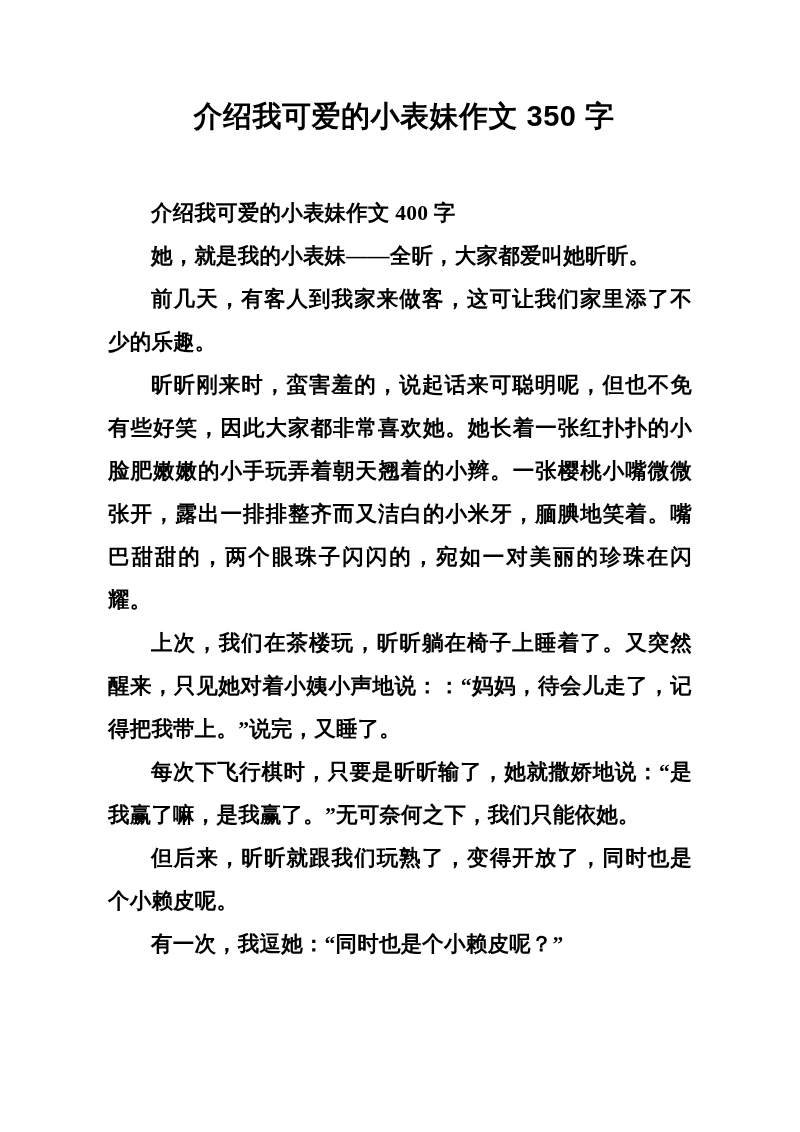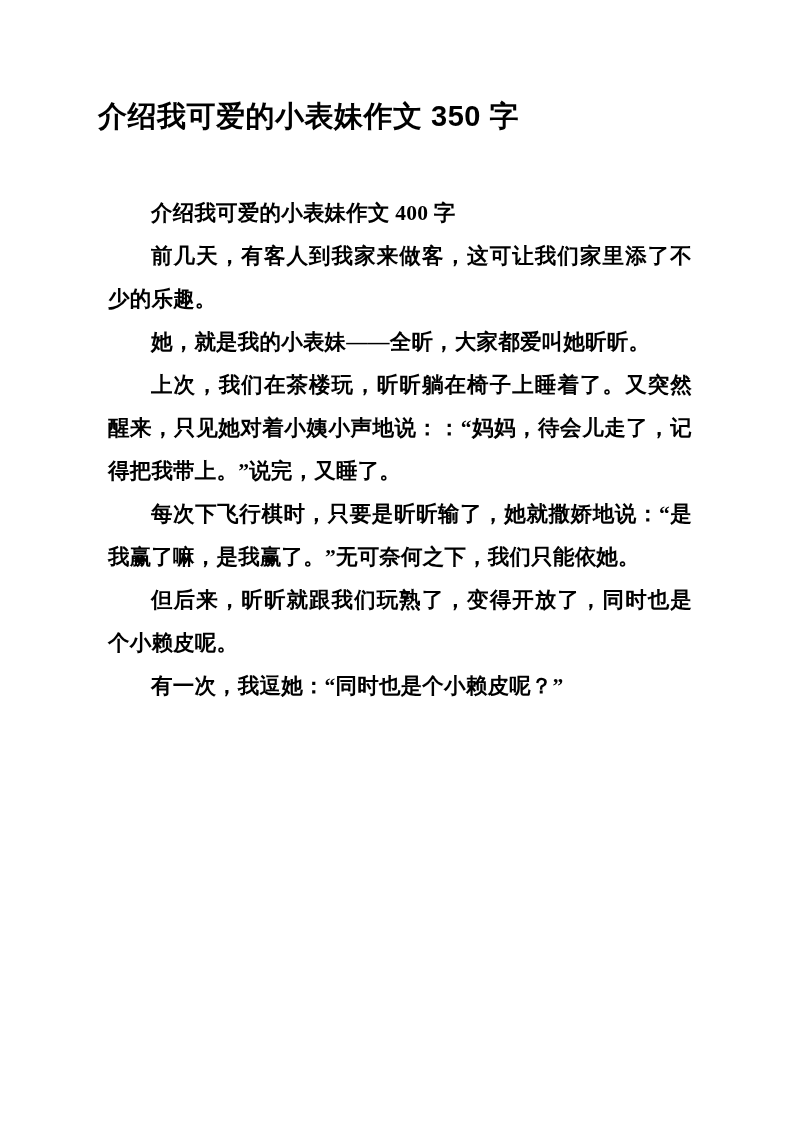"介绍我可爱的小表妹作文 350 字" .doc-title { text-align: none -> center }
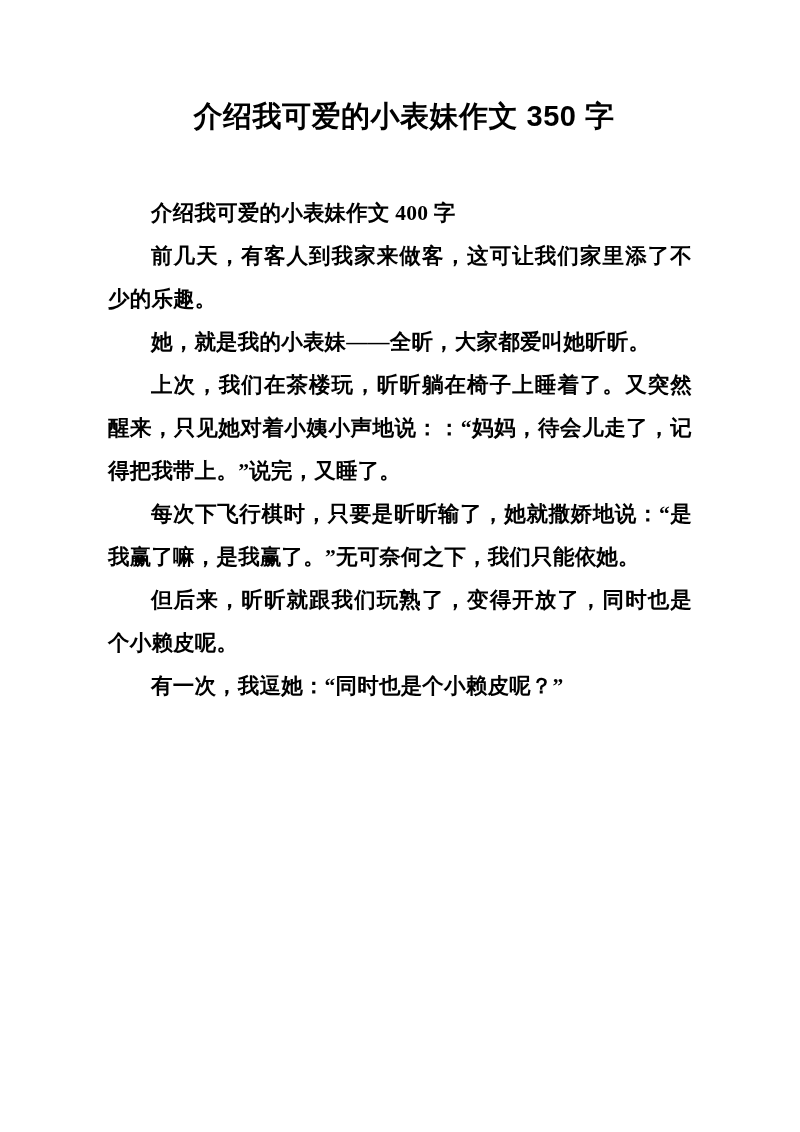"前几天，有客人到我家来做客，这可让我们家里添了不少的乐趣。" p.para { order: before "她，就是我的小表妹——全昕，大家都爱叫她昕昕。" -> after "她，就是我的小表妹——全昕，大家都爱叫她昕昕。" }
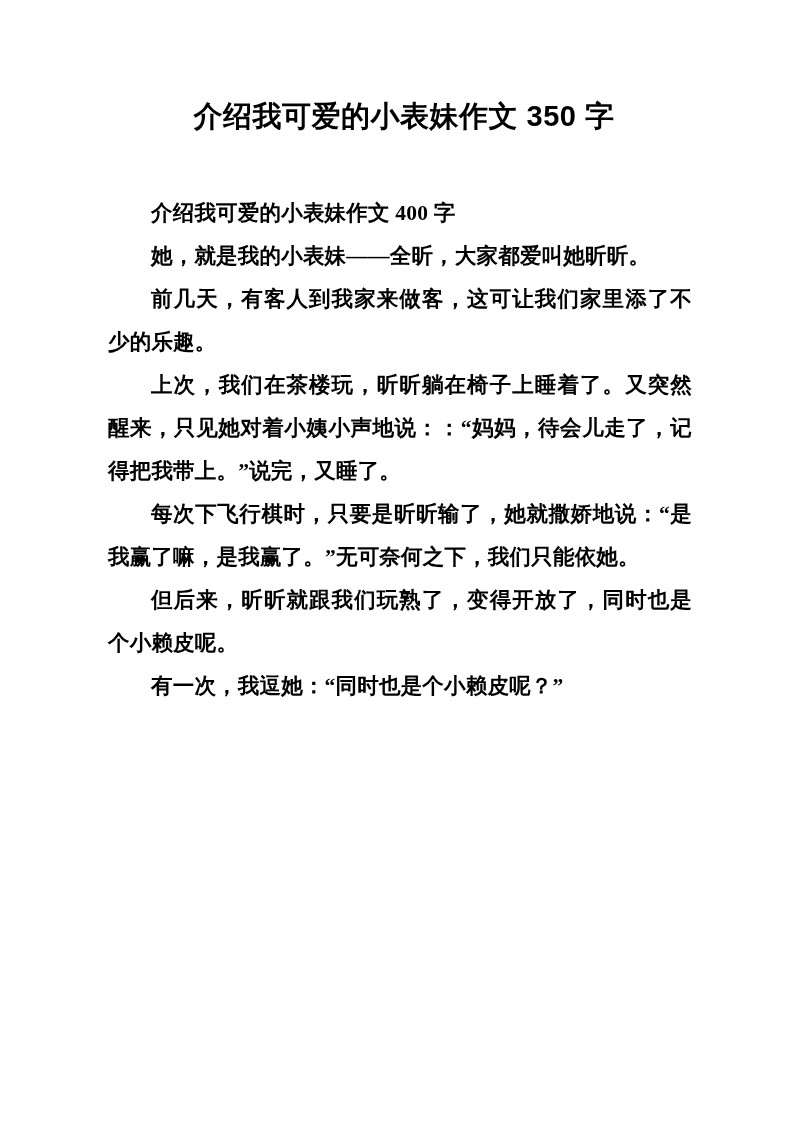"昕昕刚来时，蛮害羞的，说起话来可聪明呢，但也不免有些好笑，因此大家都非常喜欢她。" p.para { html: none -> <p>昕昕刚来时，蛮害羞的，说起话来可聪明呢，但也不免有些好笑，因此大家都非常喜欢她。她长着一张红扑扑的小脸肥嫩嫩的小手玩弄着朝天翘着的小辫。一张樱桃小嘴微微张开，露出一排排整齐而又洁白的小米牙，腼腆地笑着。嘴巴甜甜的，两个眼珠子闪闪的，宛如一对美丽的珍珠在闪耀。</p> }
